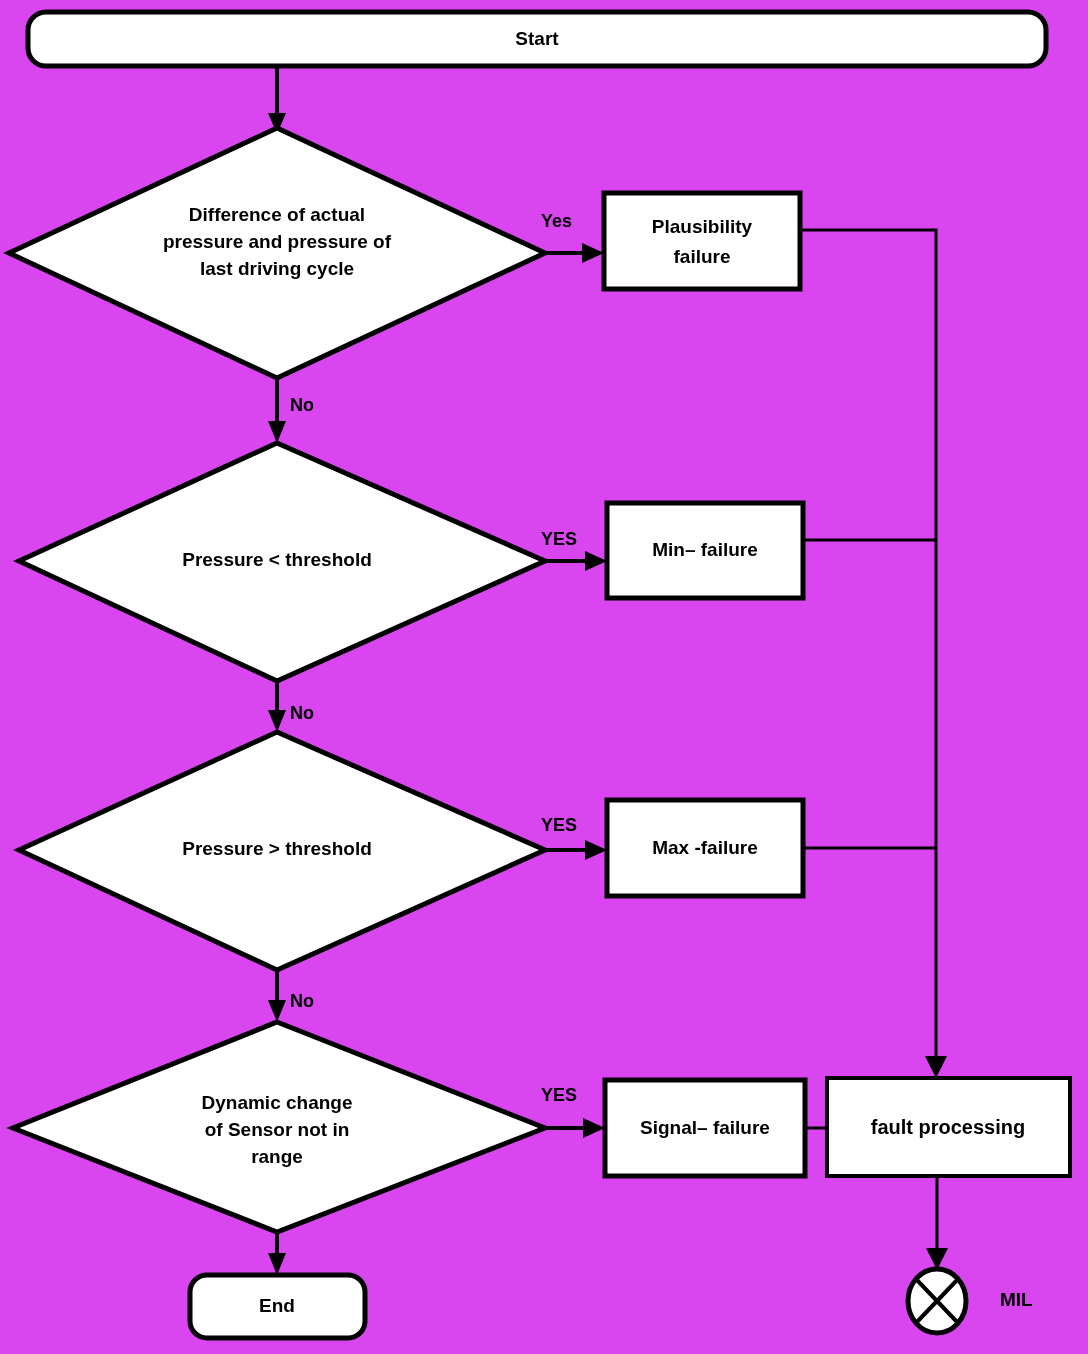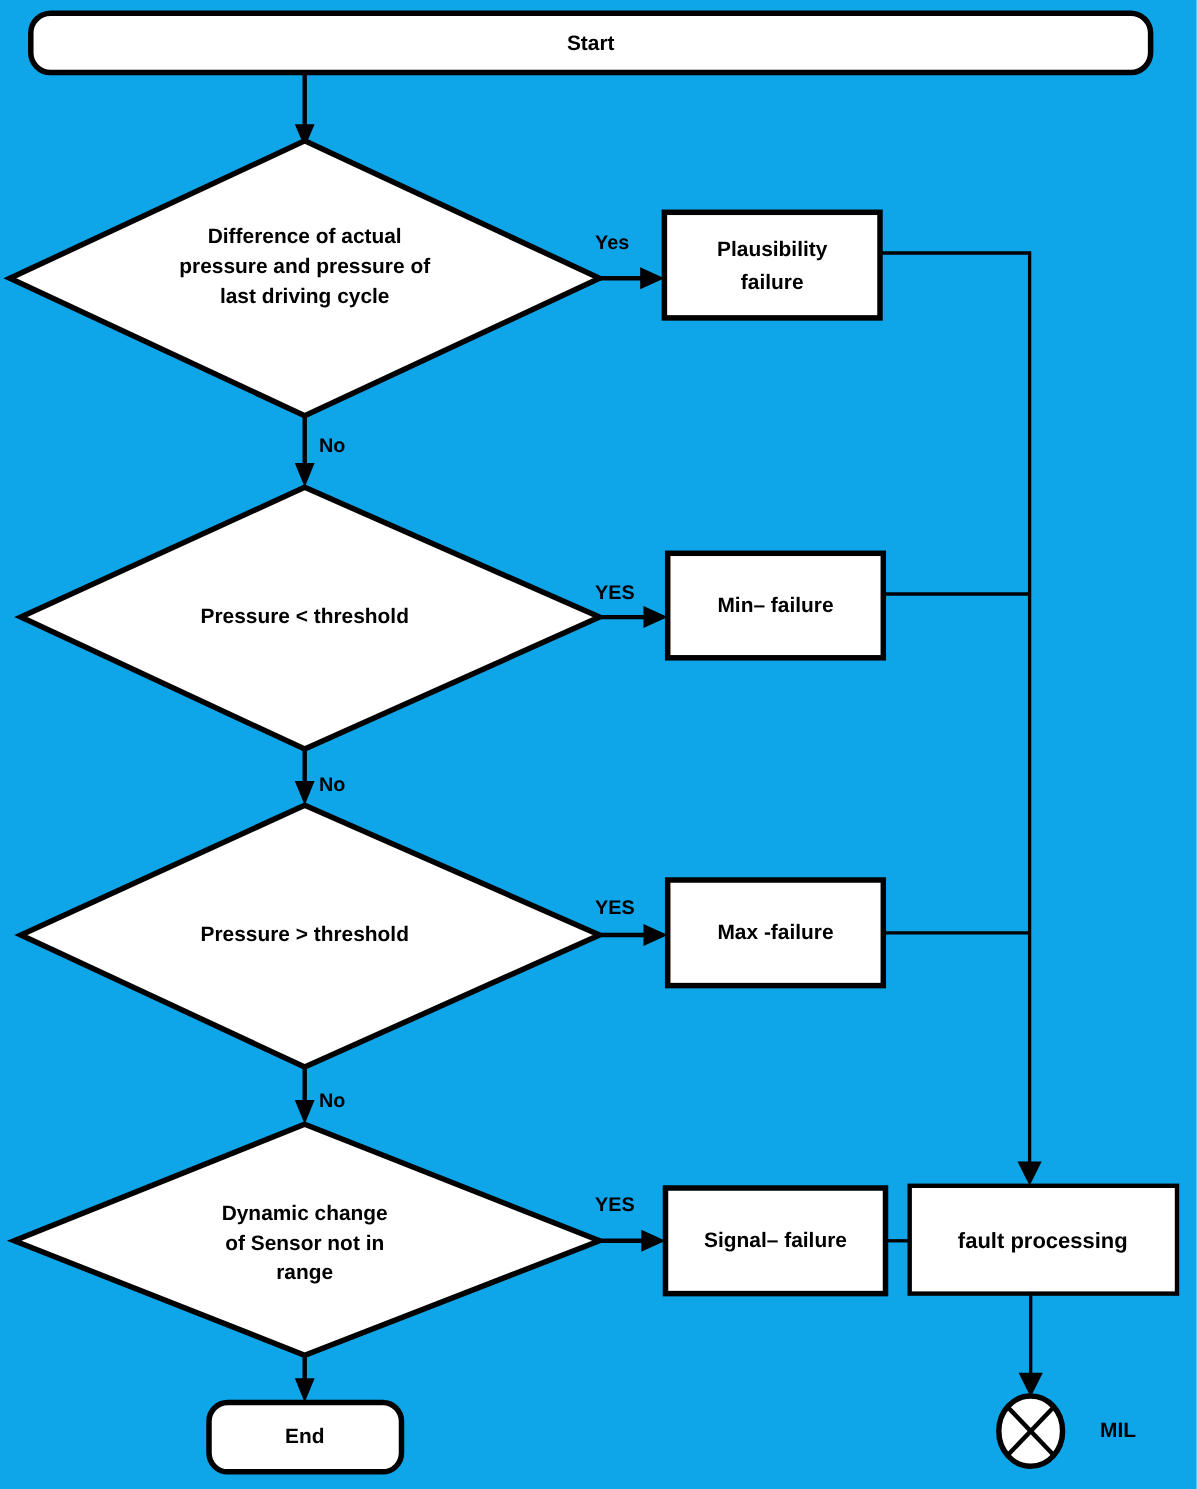"Start" #flowchart-root { background: #0ea5e9 -> #d946ef }
